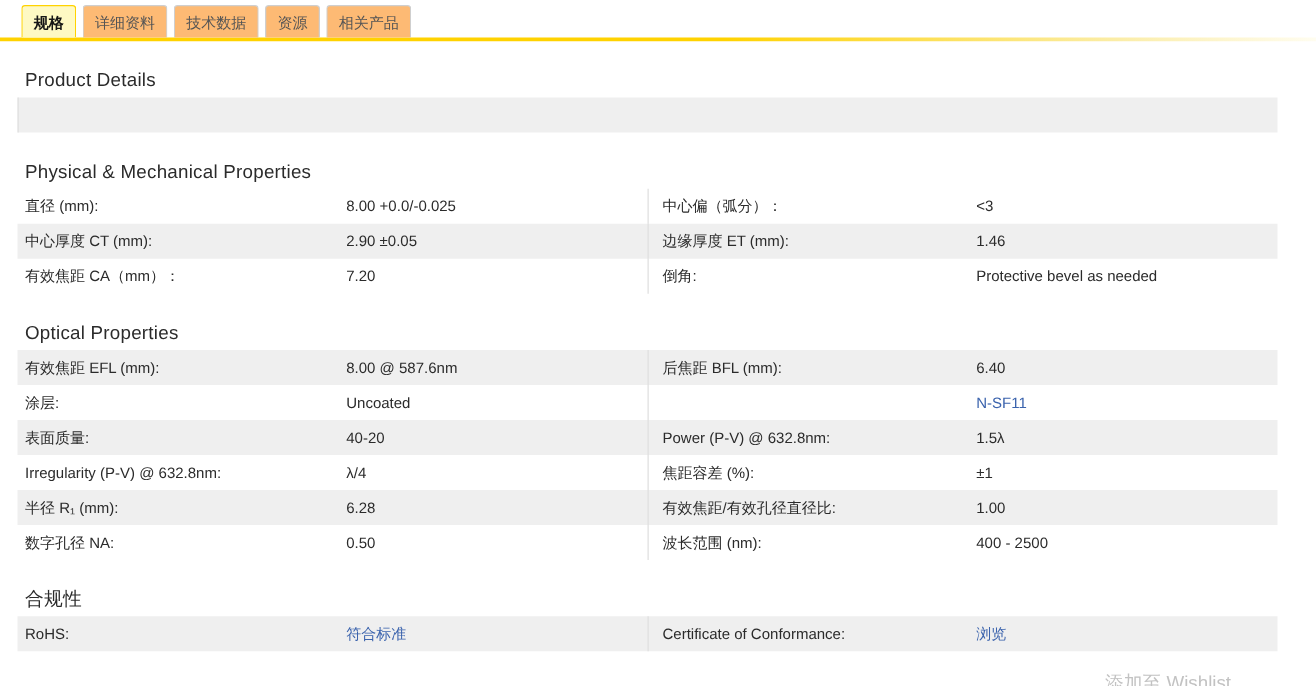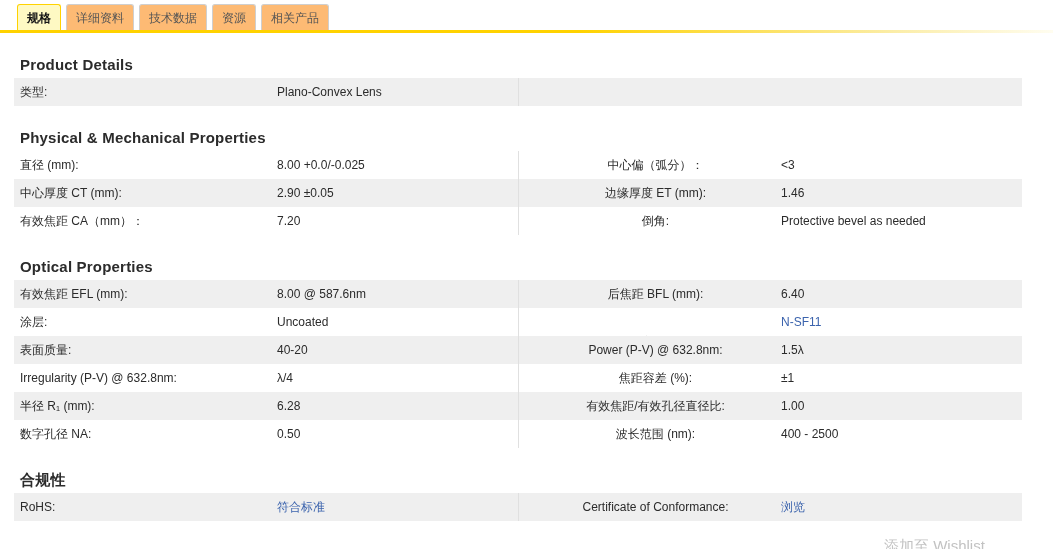"Product Details" .section-title { font-weight: bold -> normal }
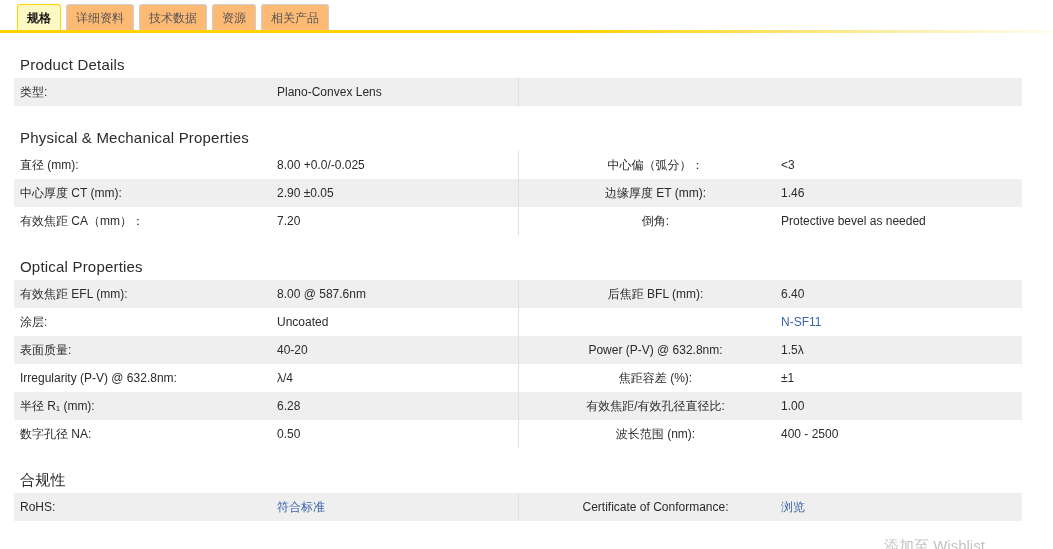"类型:" div.cell { html: <div> <span>类型:</span> <span>Plano-Convex Lens</span> </div> -> none }
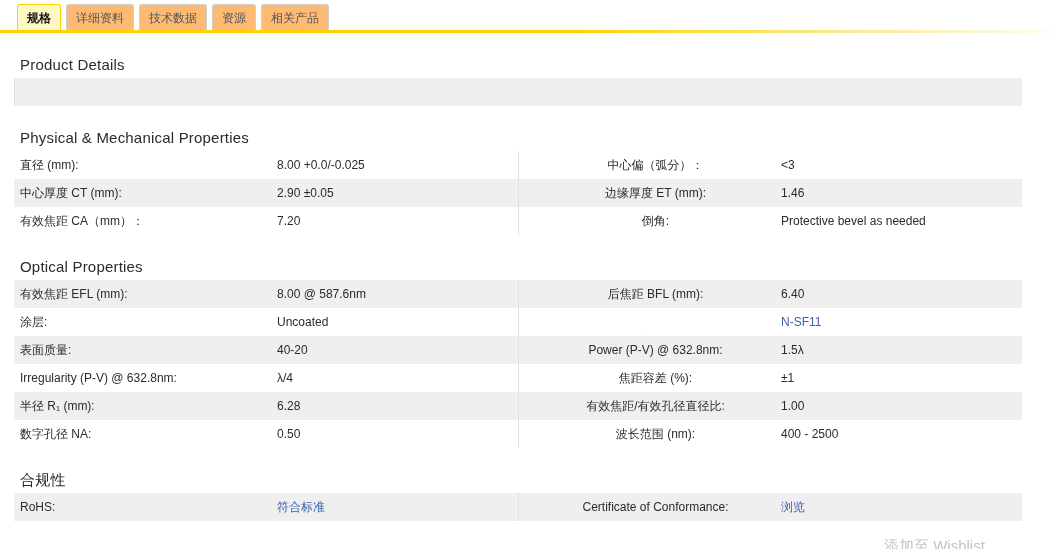"中心偏（弧分）：" .cell.right { text-align: center -> none }
